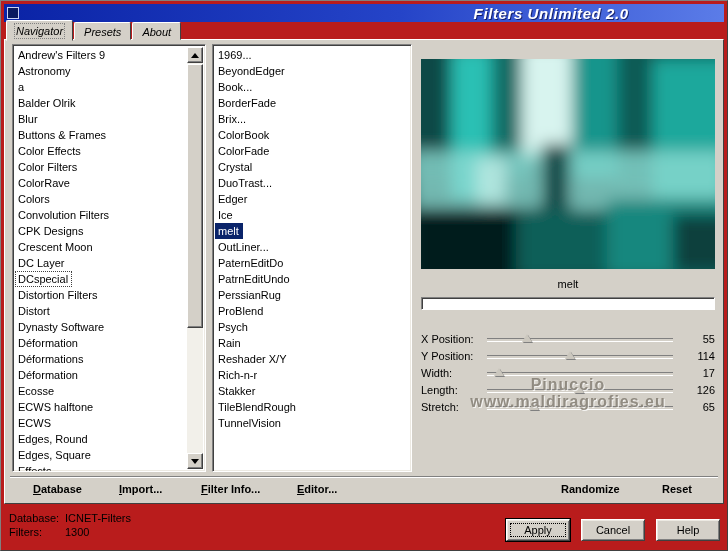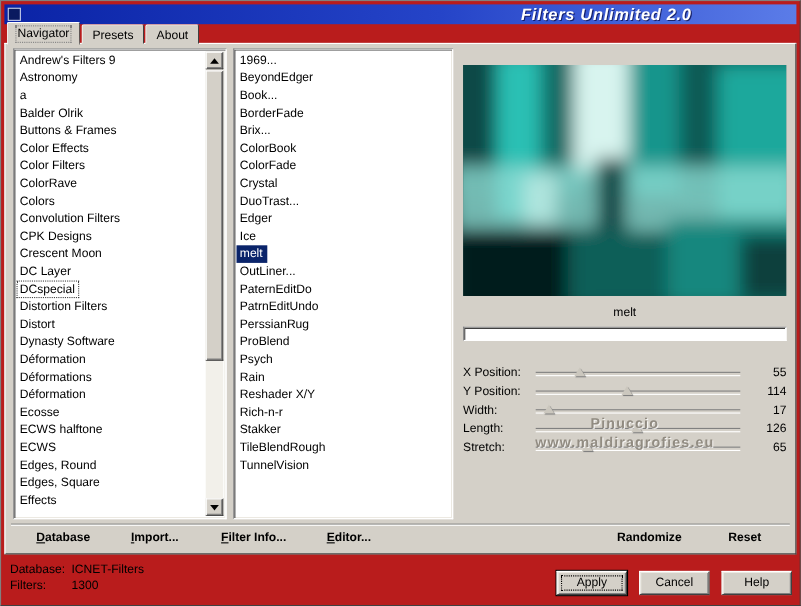"Navigator" .tabs { font-style: none -> italic }
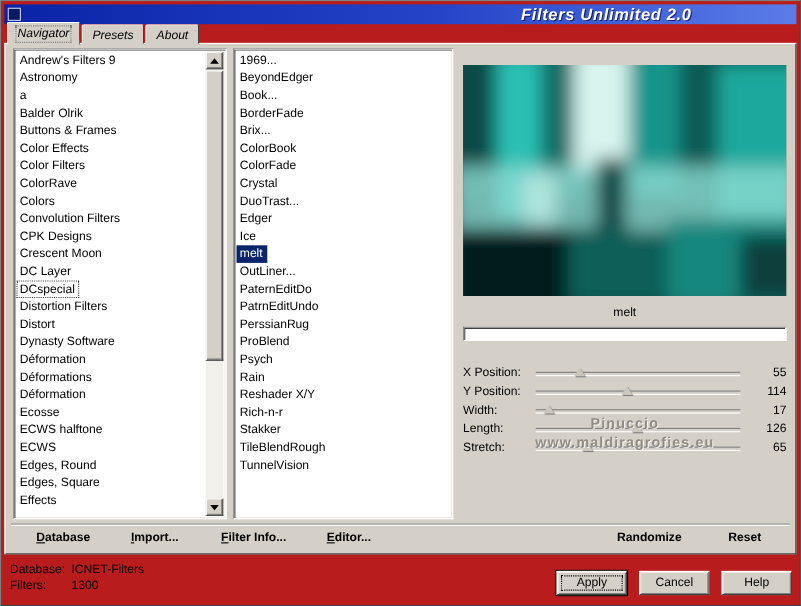"Blur" div.row { html: none -> <div>Blur</div> }
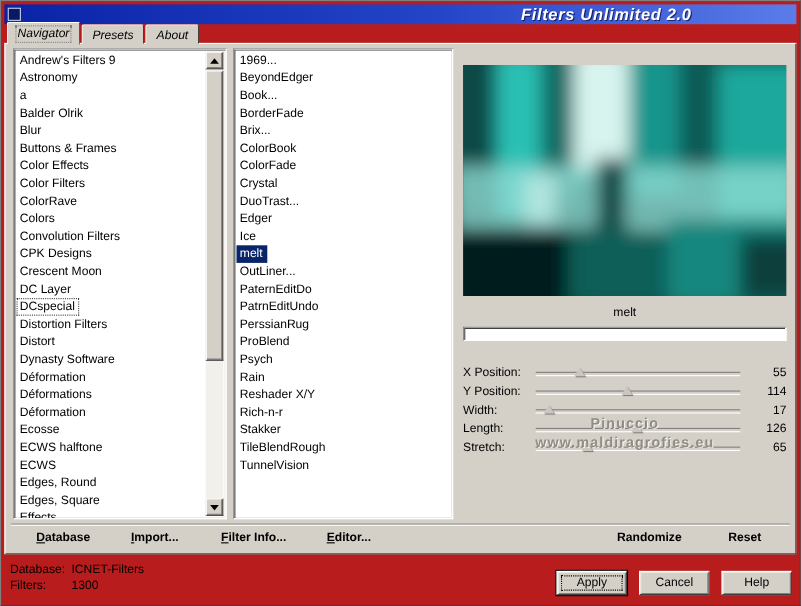"Pinuccio" .watermark { font-size: 13px -> 16px }
